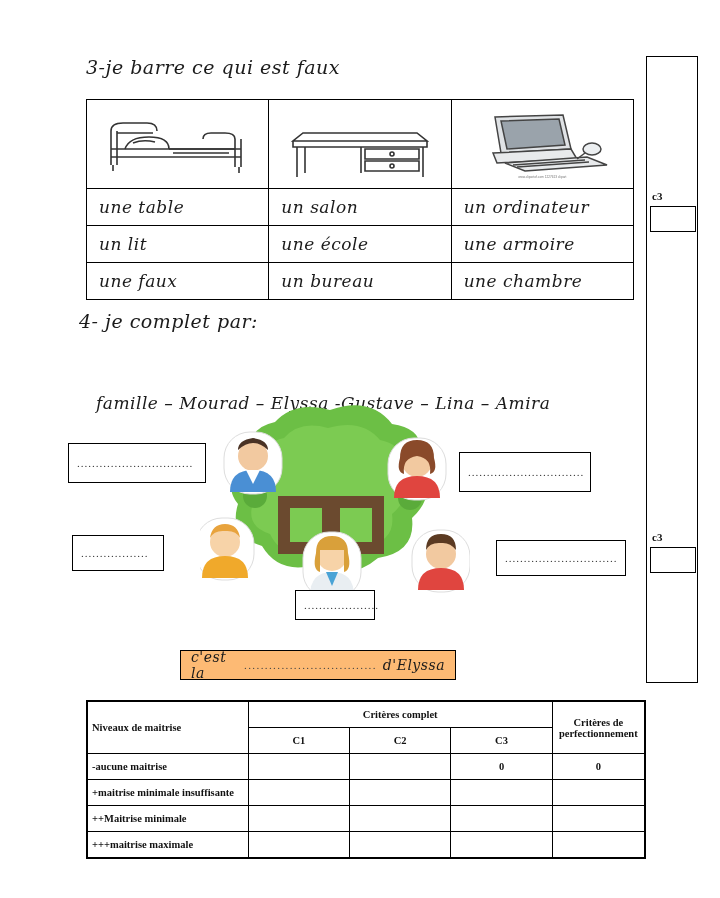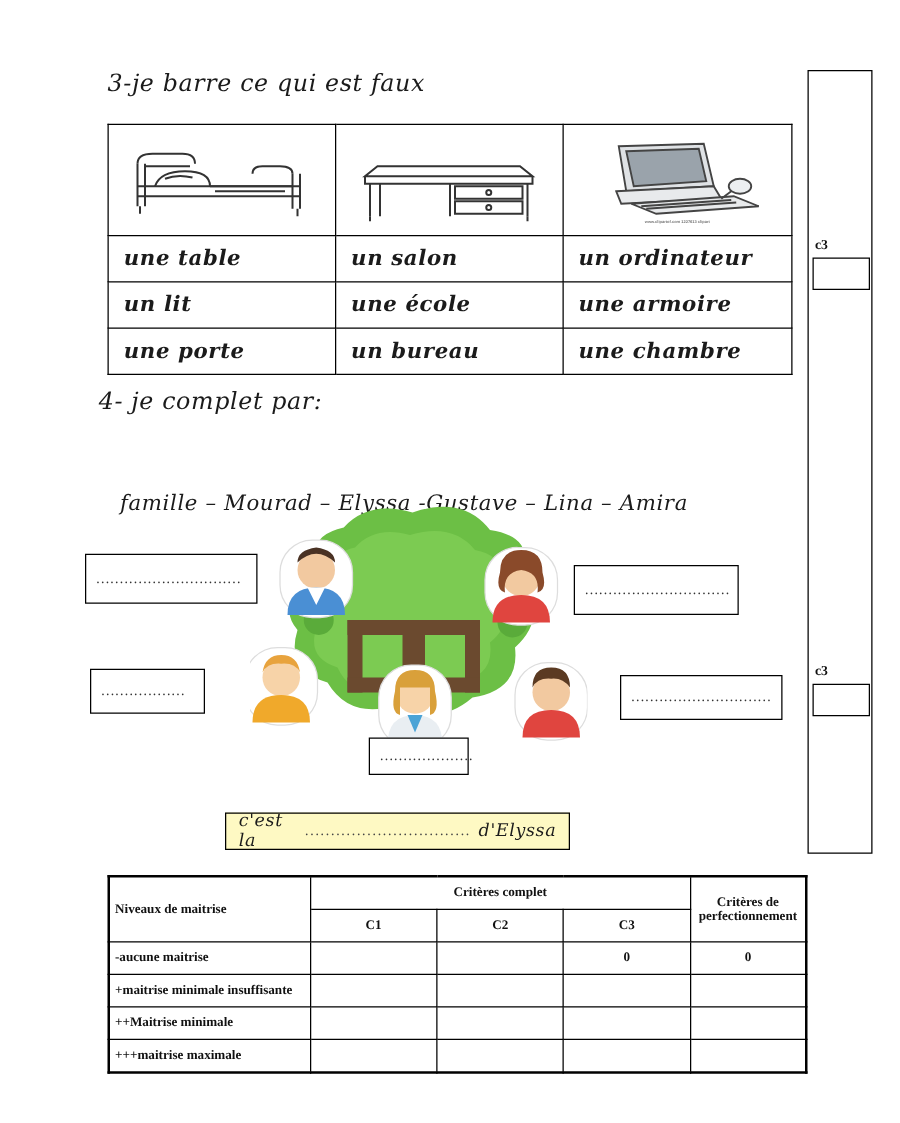"une table" .ex3-table td { font-weight: bold -> none }
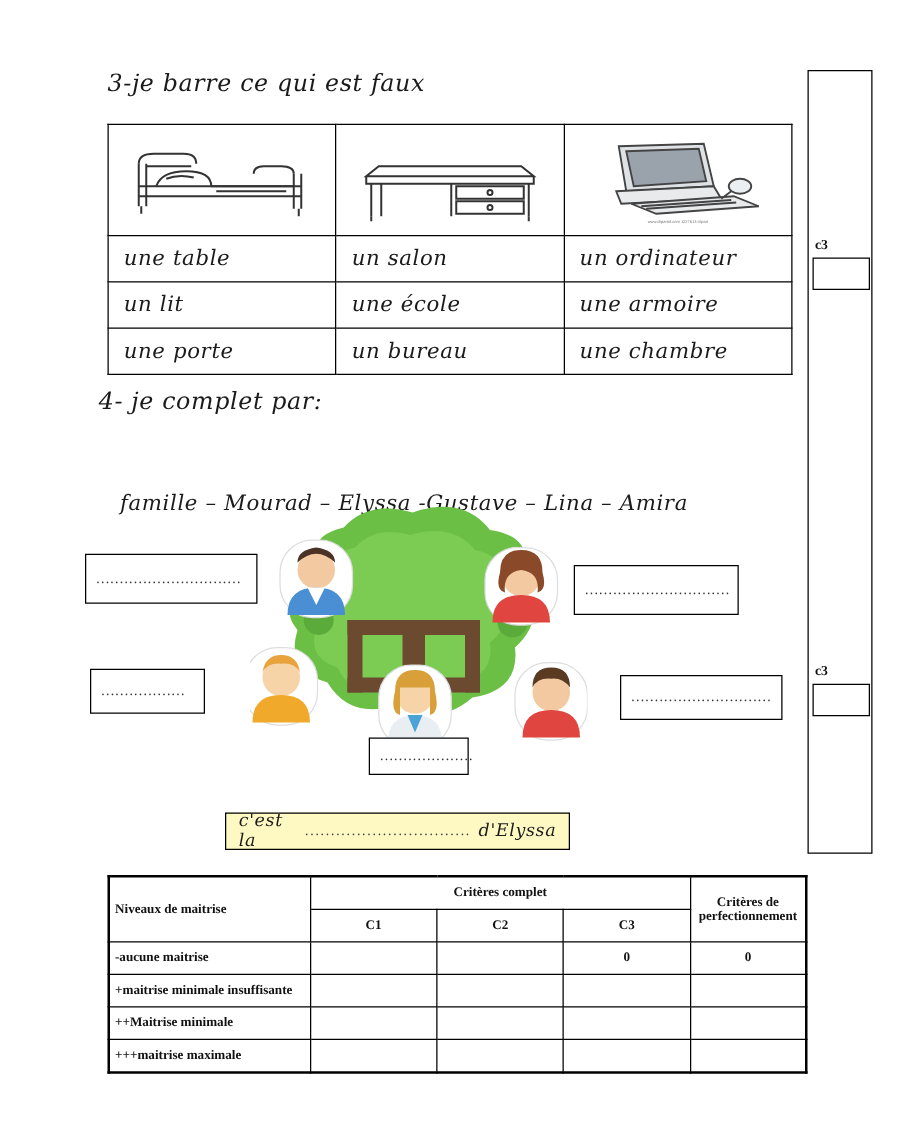"une porte" td.word-cell { text: porte -> faux }
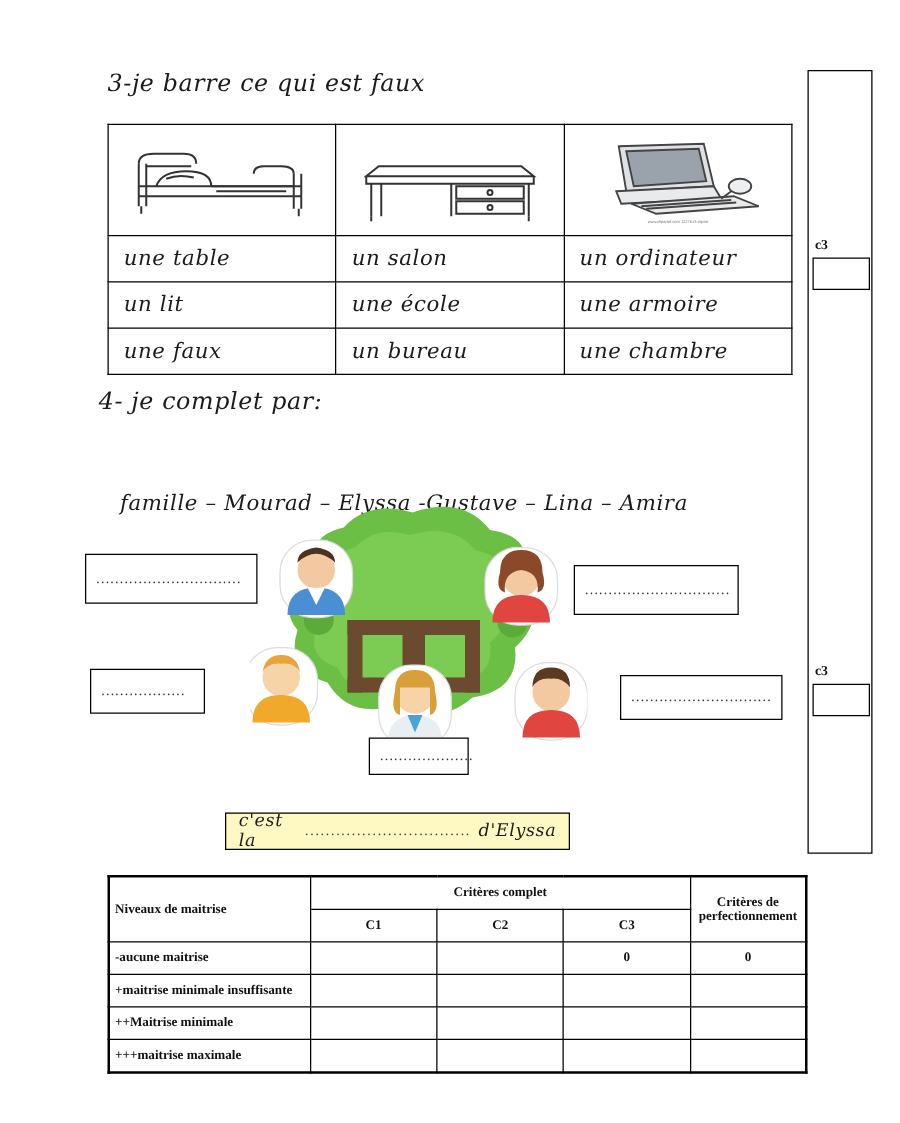"c'est la" .sentence-box { background: #fef9c3 -> #fdba74 }
